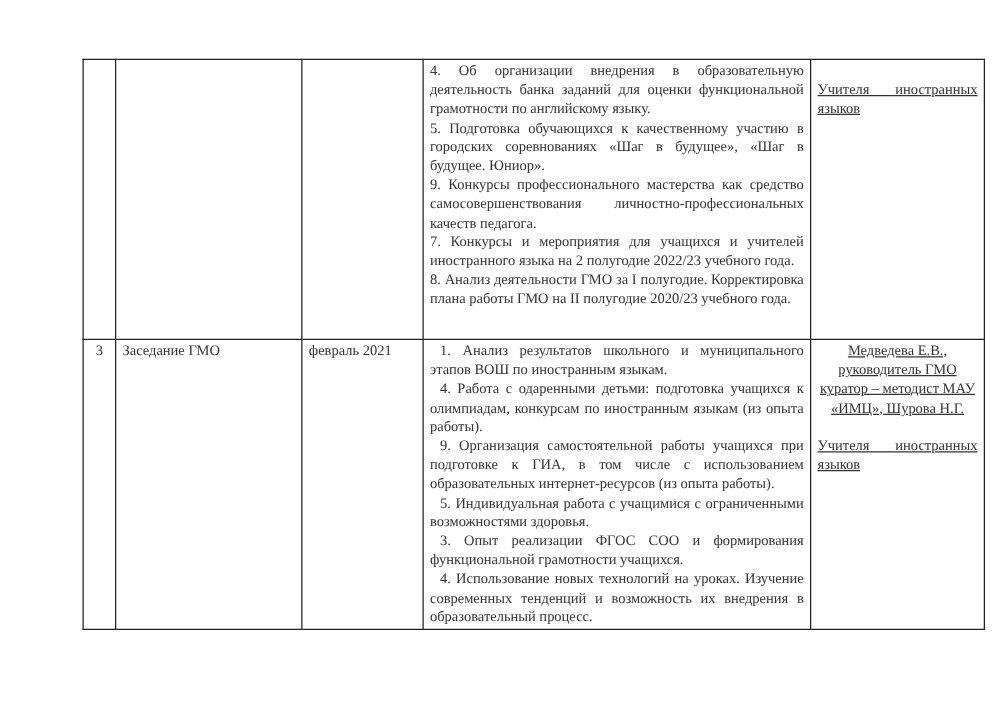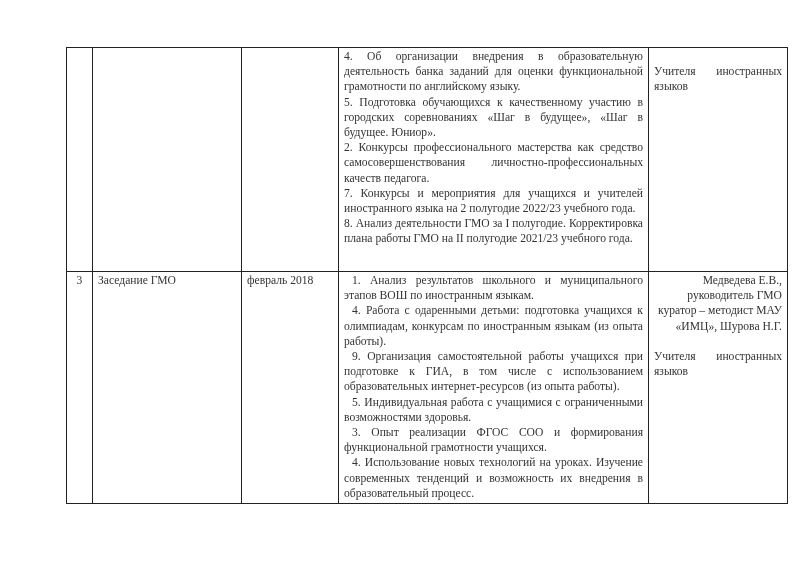"Учителя иностранных языков" .resp p { text-decoration: none -> underline }
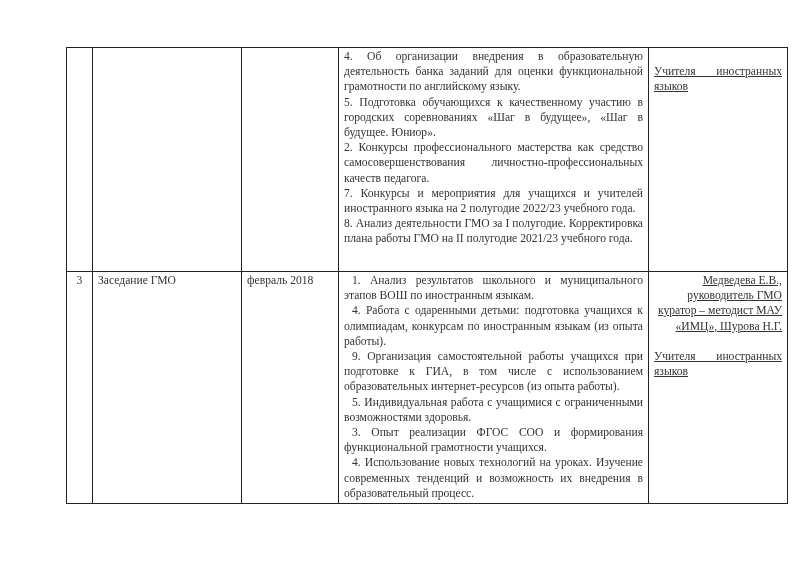"2. Конкурсы профессионального мастерства" p { text: 2 -> 9 }
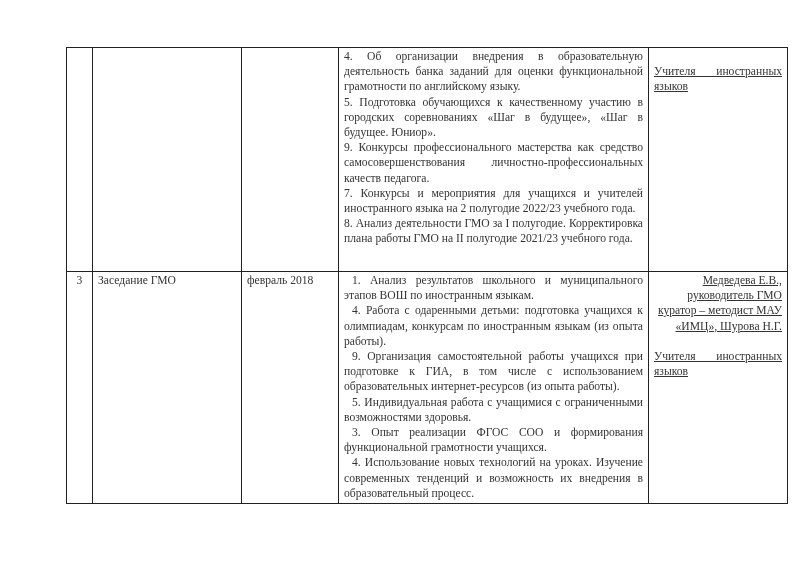"8. Анализ деятельности ГМО за" p { text: 2021/23 -> 2020/23 }
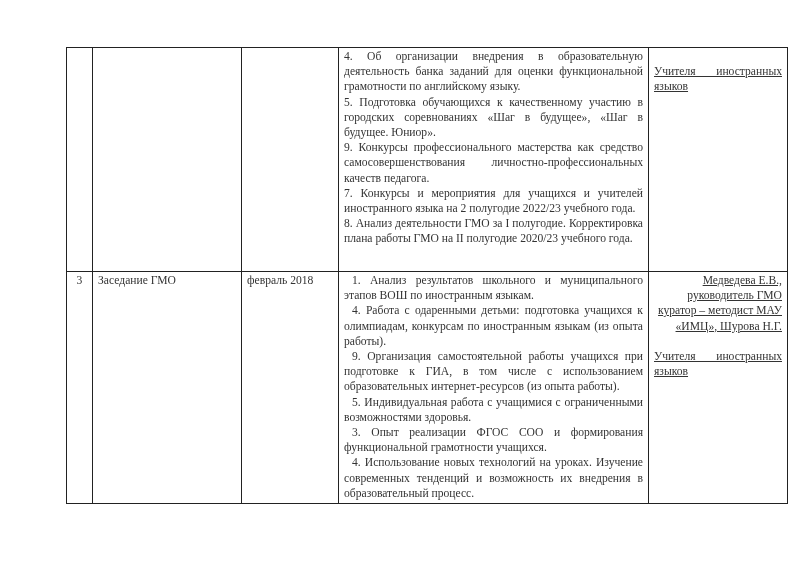"февраль 2018" td { text: 2018 -> 2021 }
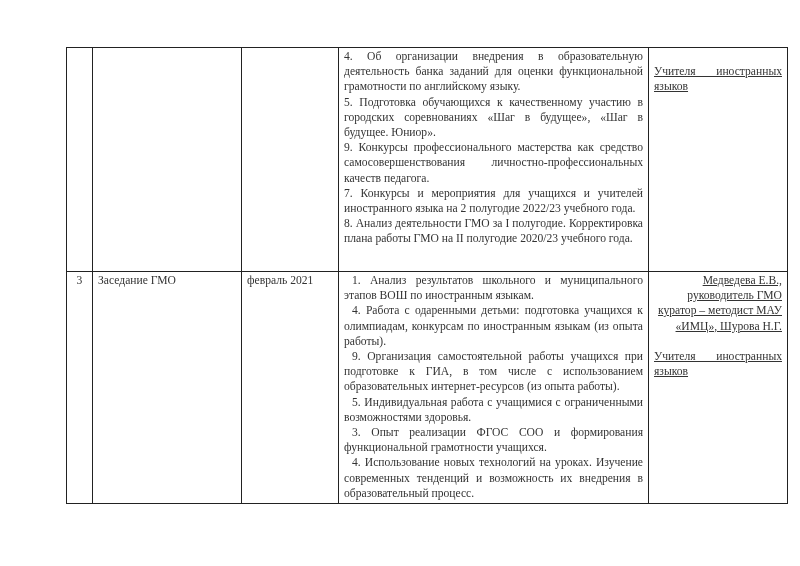"Медведева Е.В., руководитель ГМО куратор" p { text-align: right -> center }
